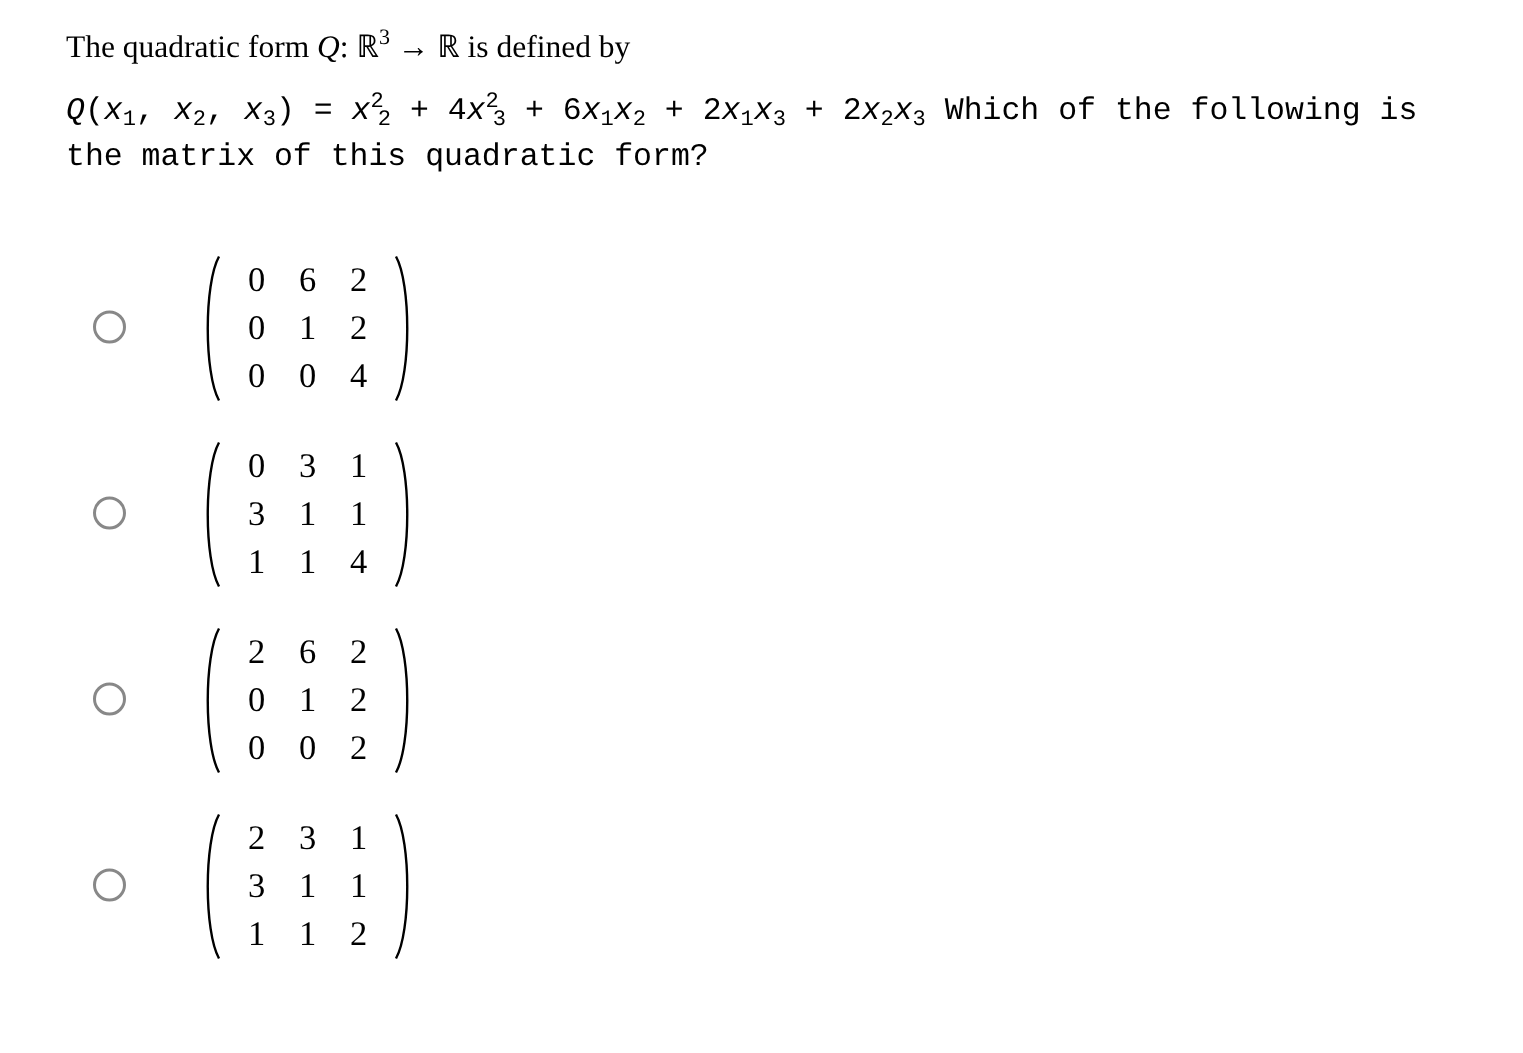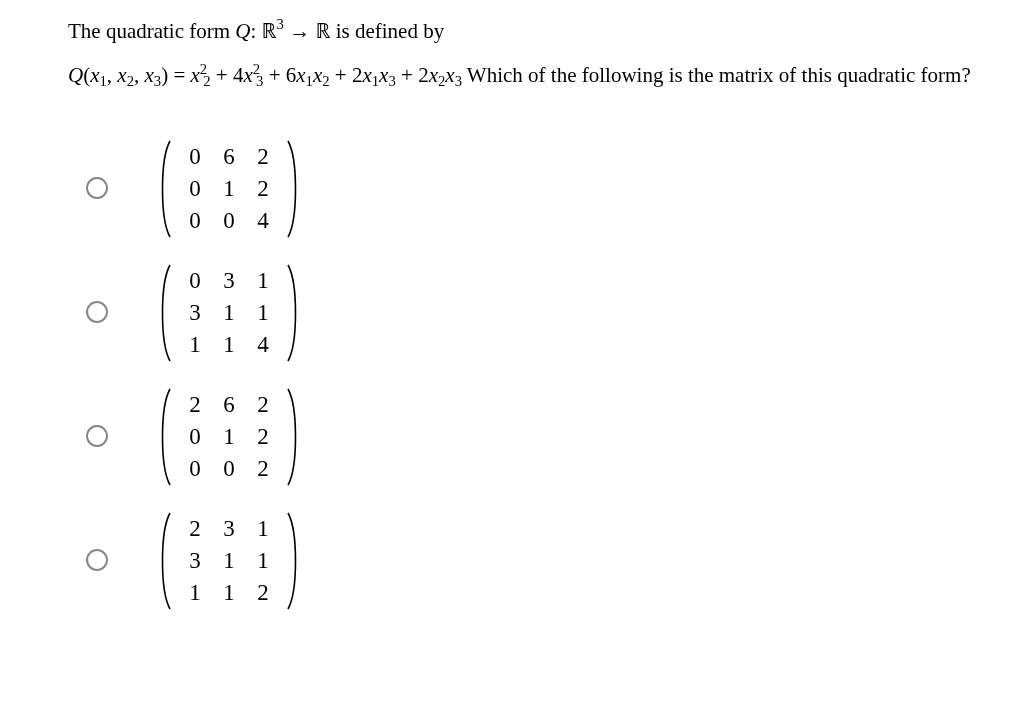"The quadratic form Q: ℝ3" .page { padding: 16px 40px 20px 68px -> 16px 40px 20px 44px }
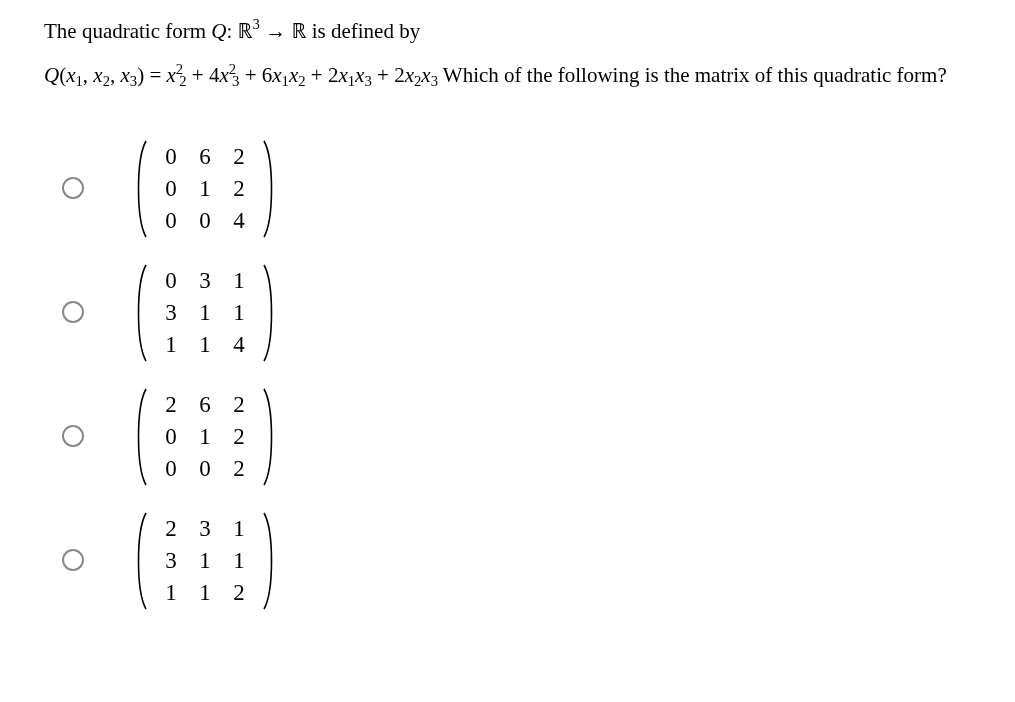"Q(x1, x2, x3) = x22" .eqline { font-family: none -> Liberation Mono, monospace }
